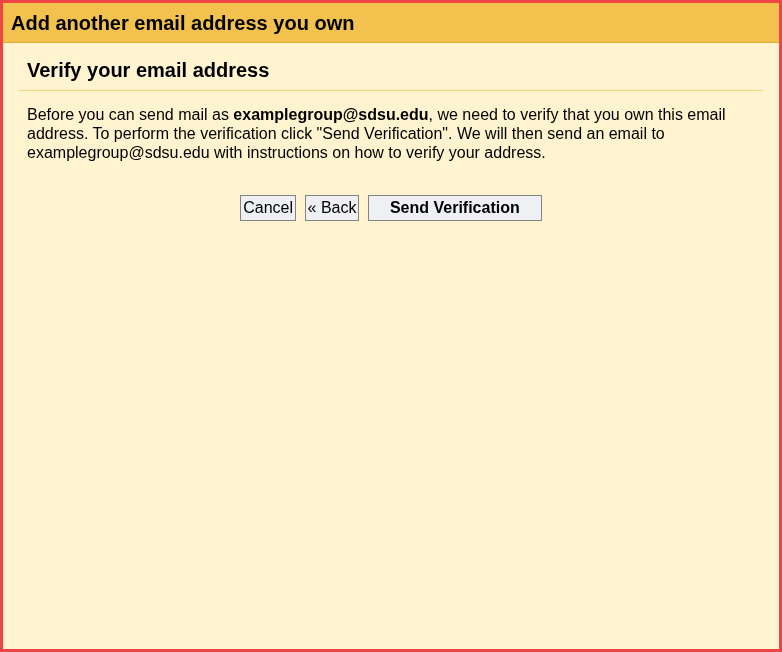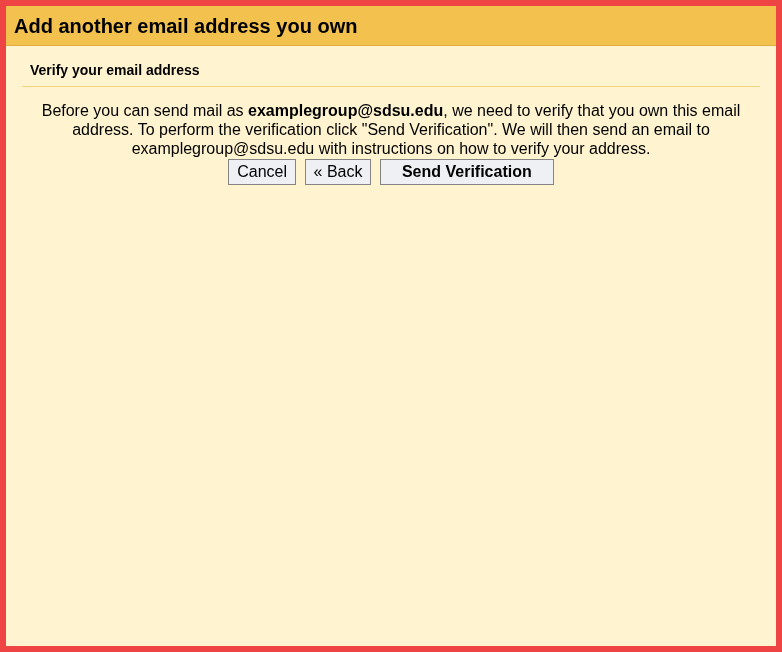"Add another email address you" .dialog { border: 6px solid #ef4444 -> 3px solid #ef4444 }
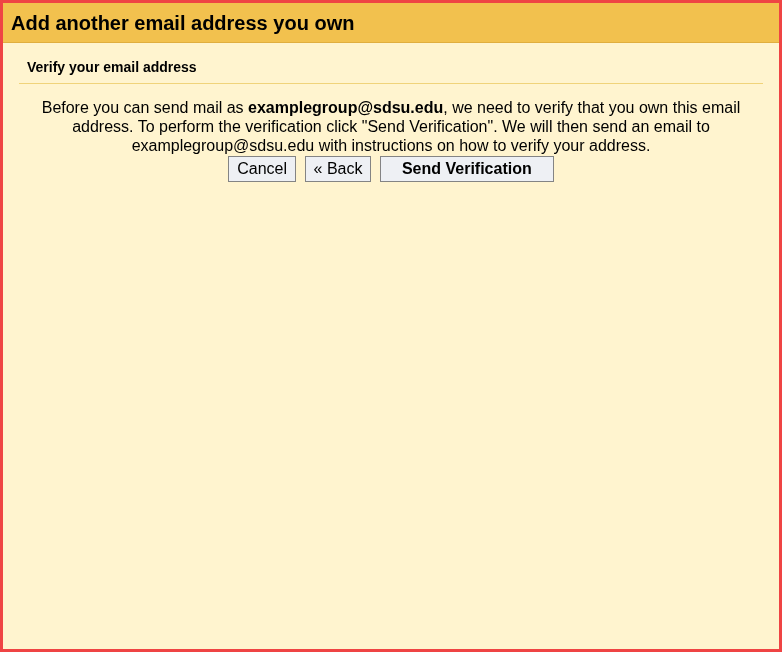"Verify your email address" .subtitle { font-size: 14px -> 20px }
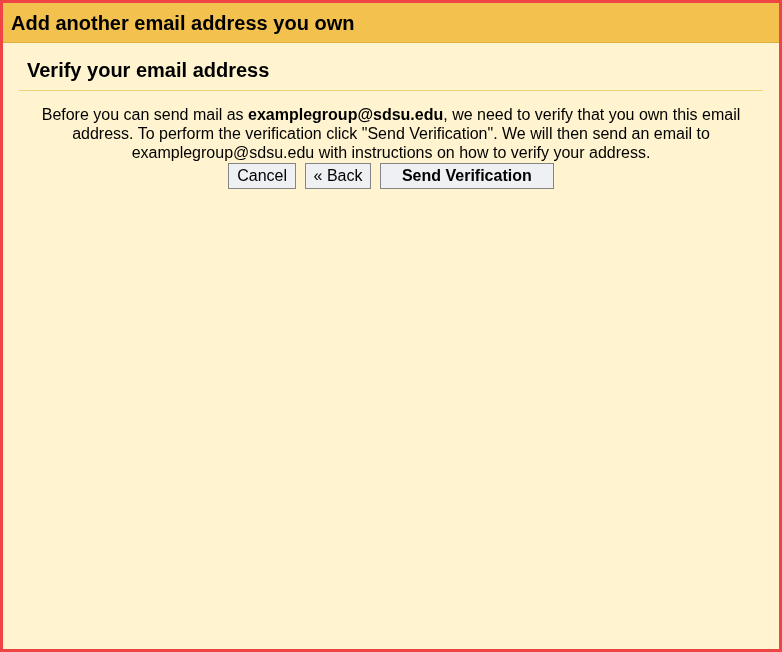"Before you can send mail" .description { margin-bottom: none -> 32px; text-align: center -> none }
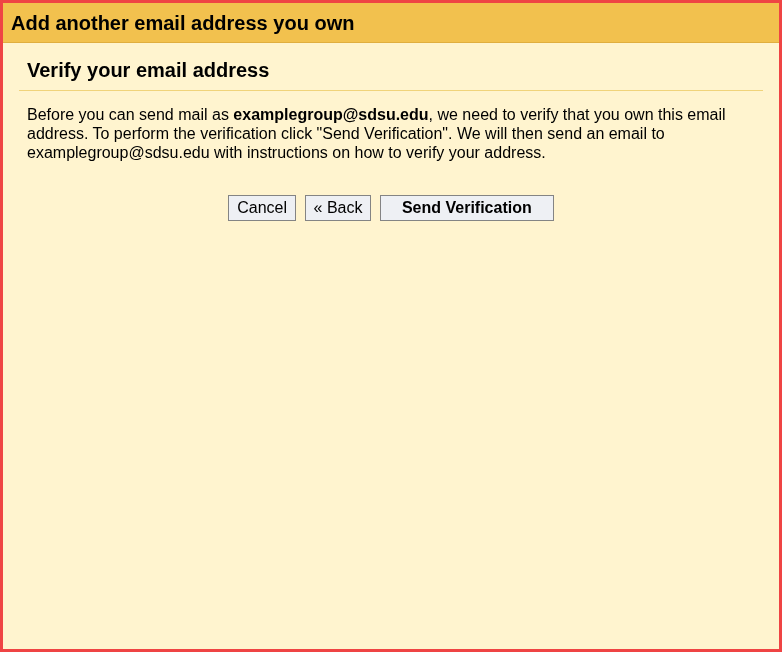"Cancel" .btn { padding: 3px 8px -> 3px 2px }
